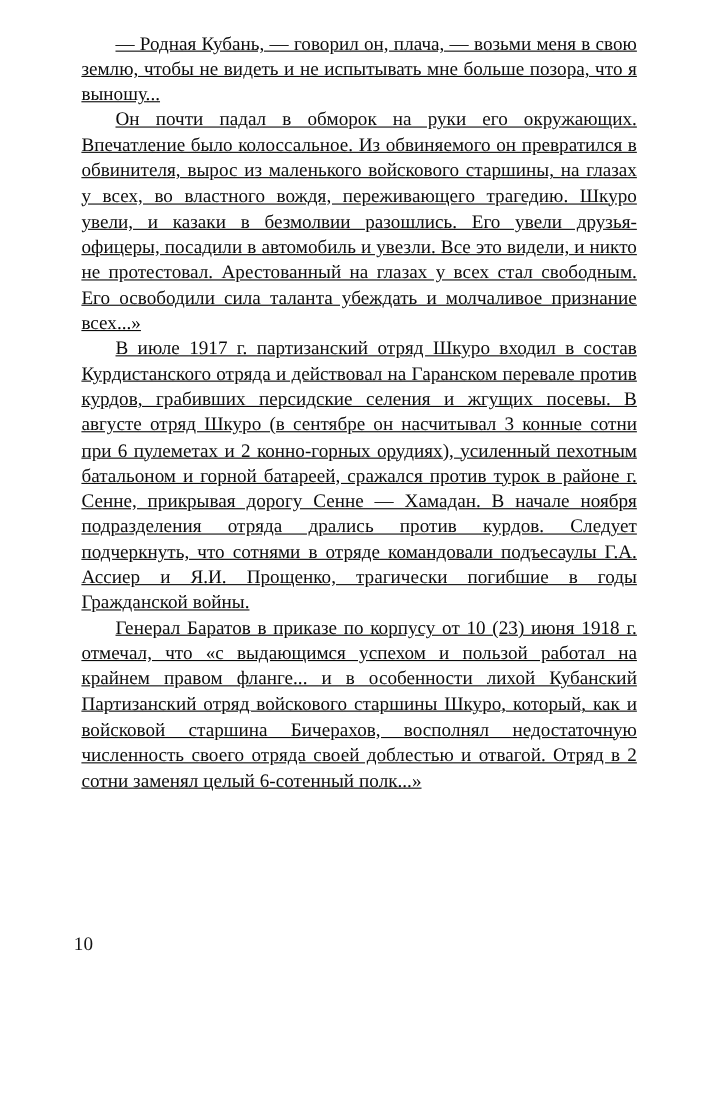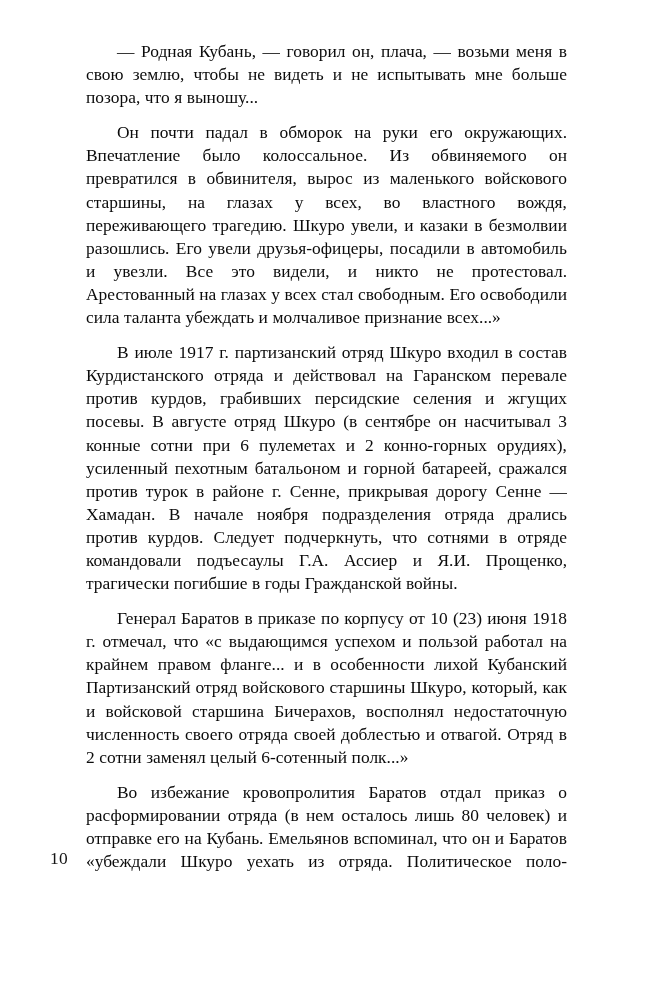"— Родная Кубань, — говорил" .para { margin: 12px -> 0; text-decoration: none -> underline }
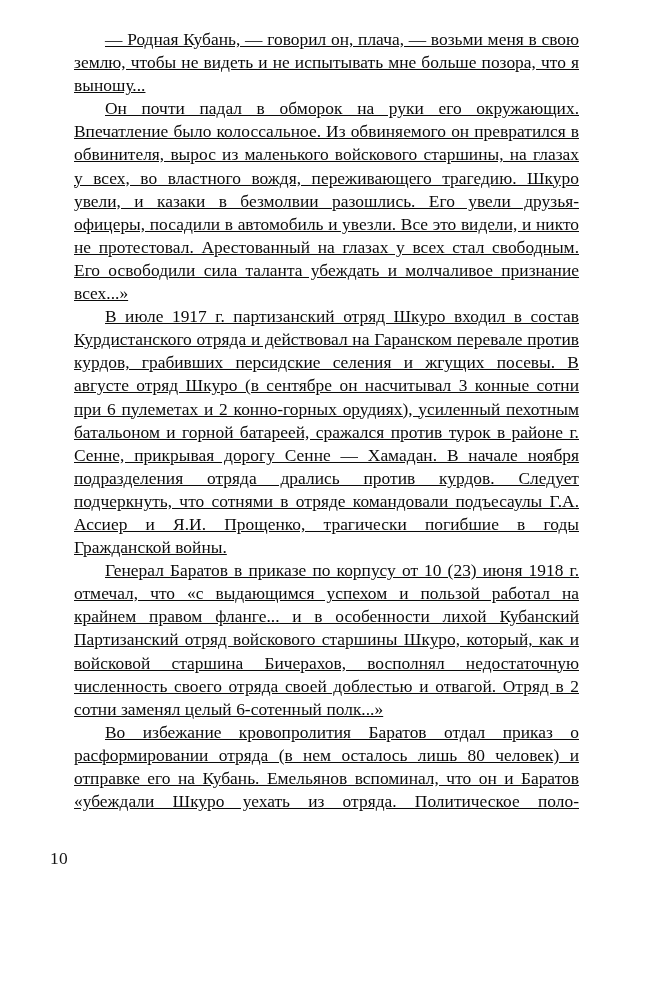"Во избежание кровопролития Баратов отдал" p.para { html: <p>Во избежание кровопролития Баратов отдал приказ о расформировании отряда (в нем осталось лишь 80 человек) и отправке его на Кубань. Емельянов вспоминал, что он и Баратов «убеждали Шкуро уехать из отряда. Политическое поло-</p> -> none }
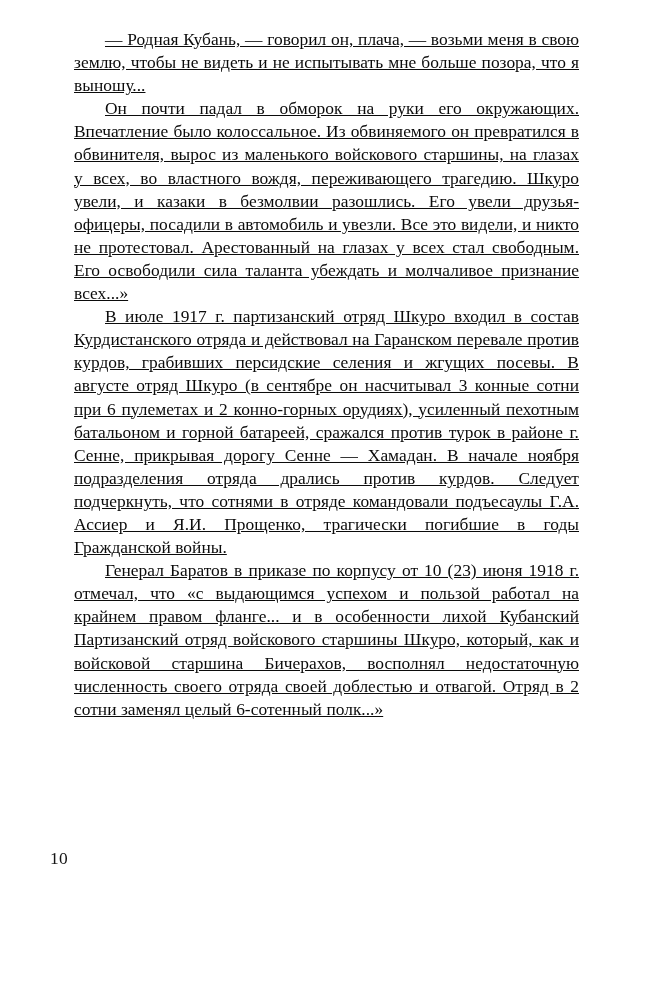"10" #folio { left: 50px -> 67px }
